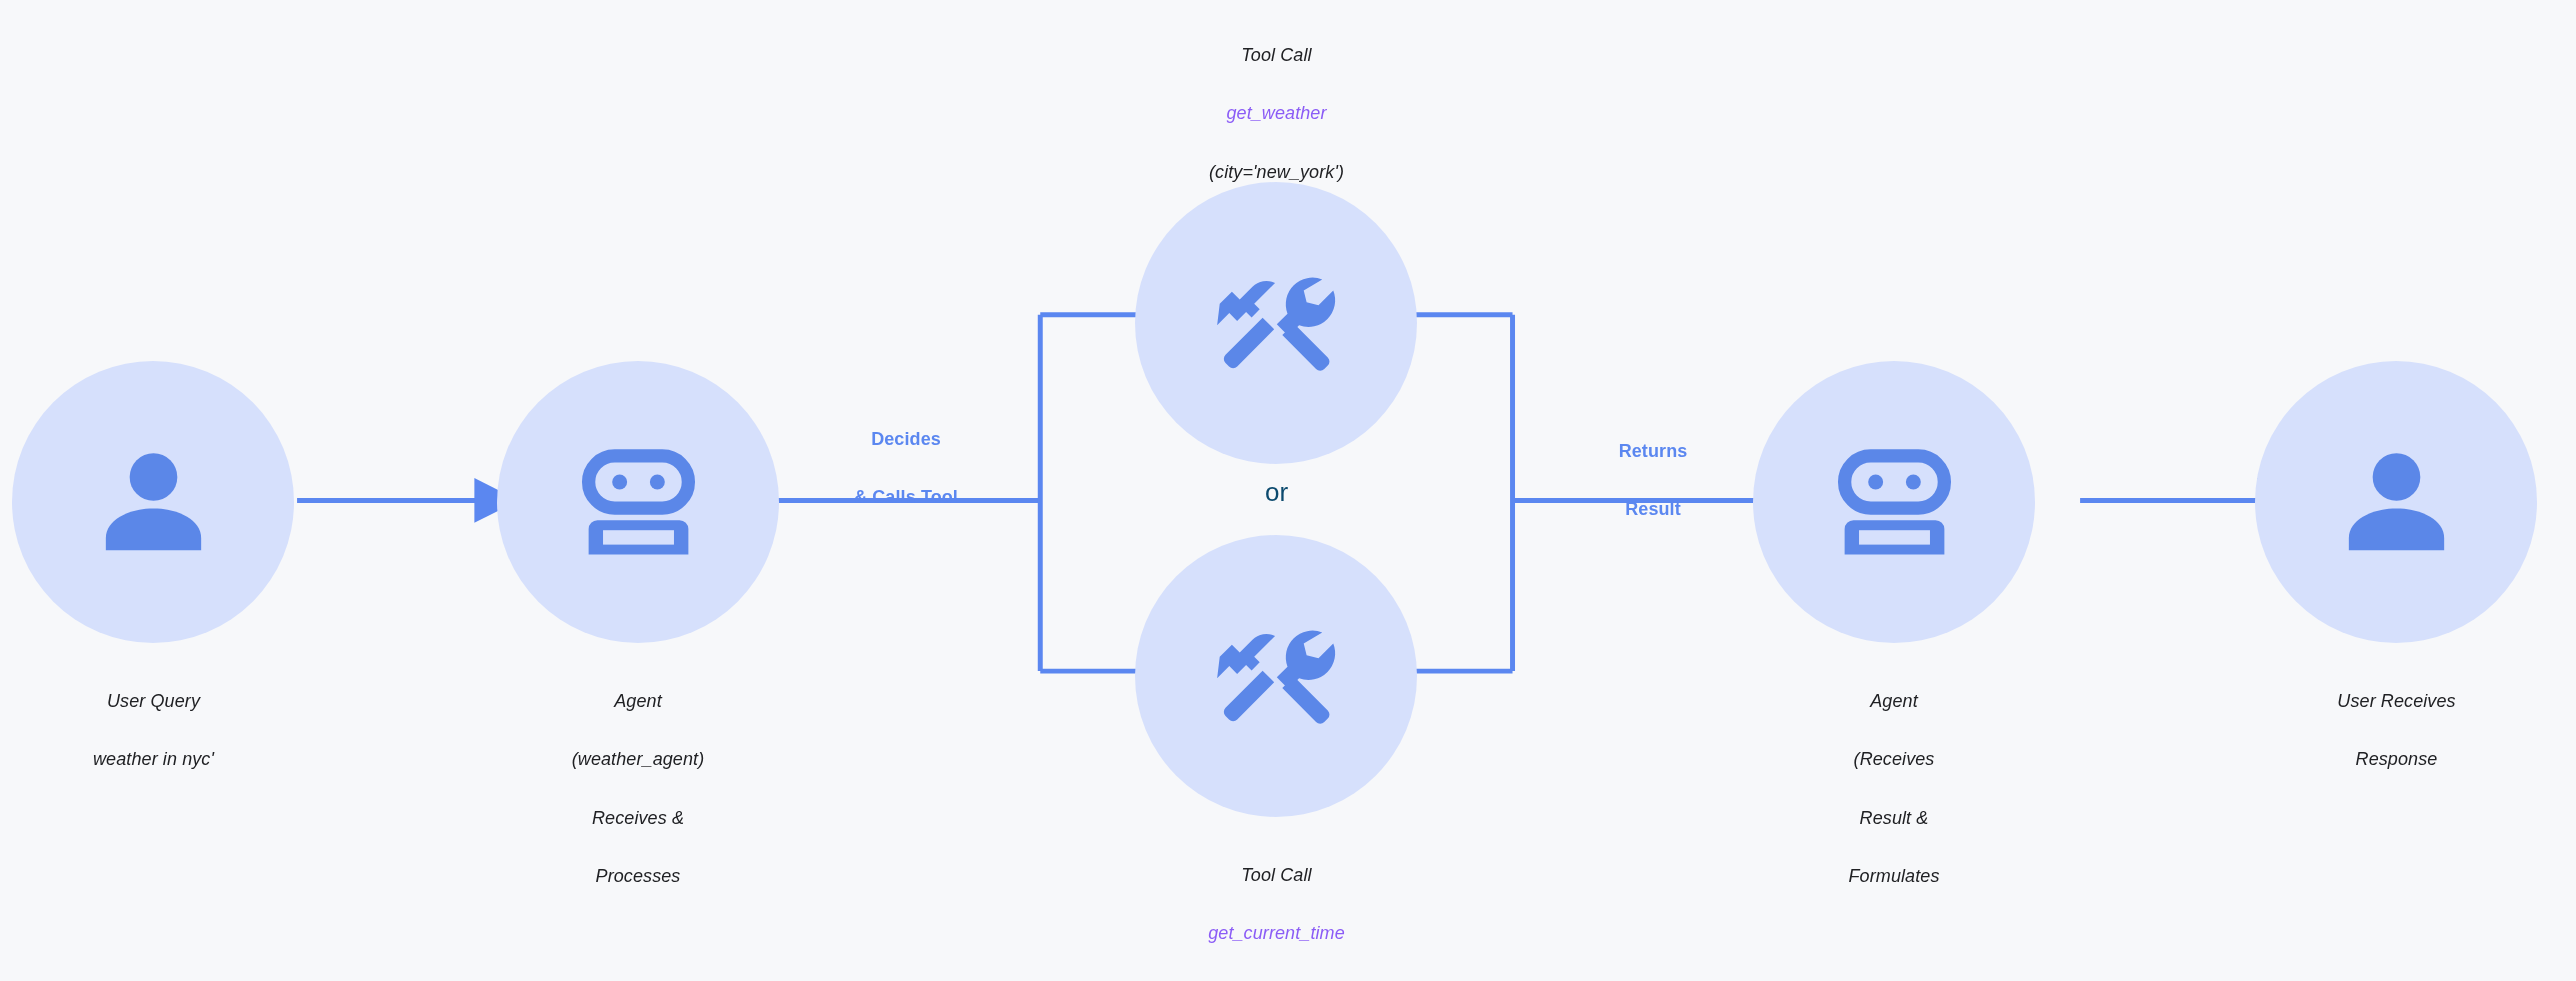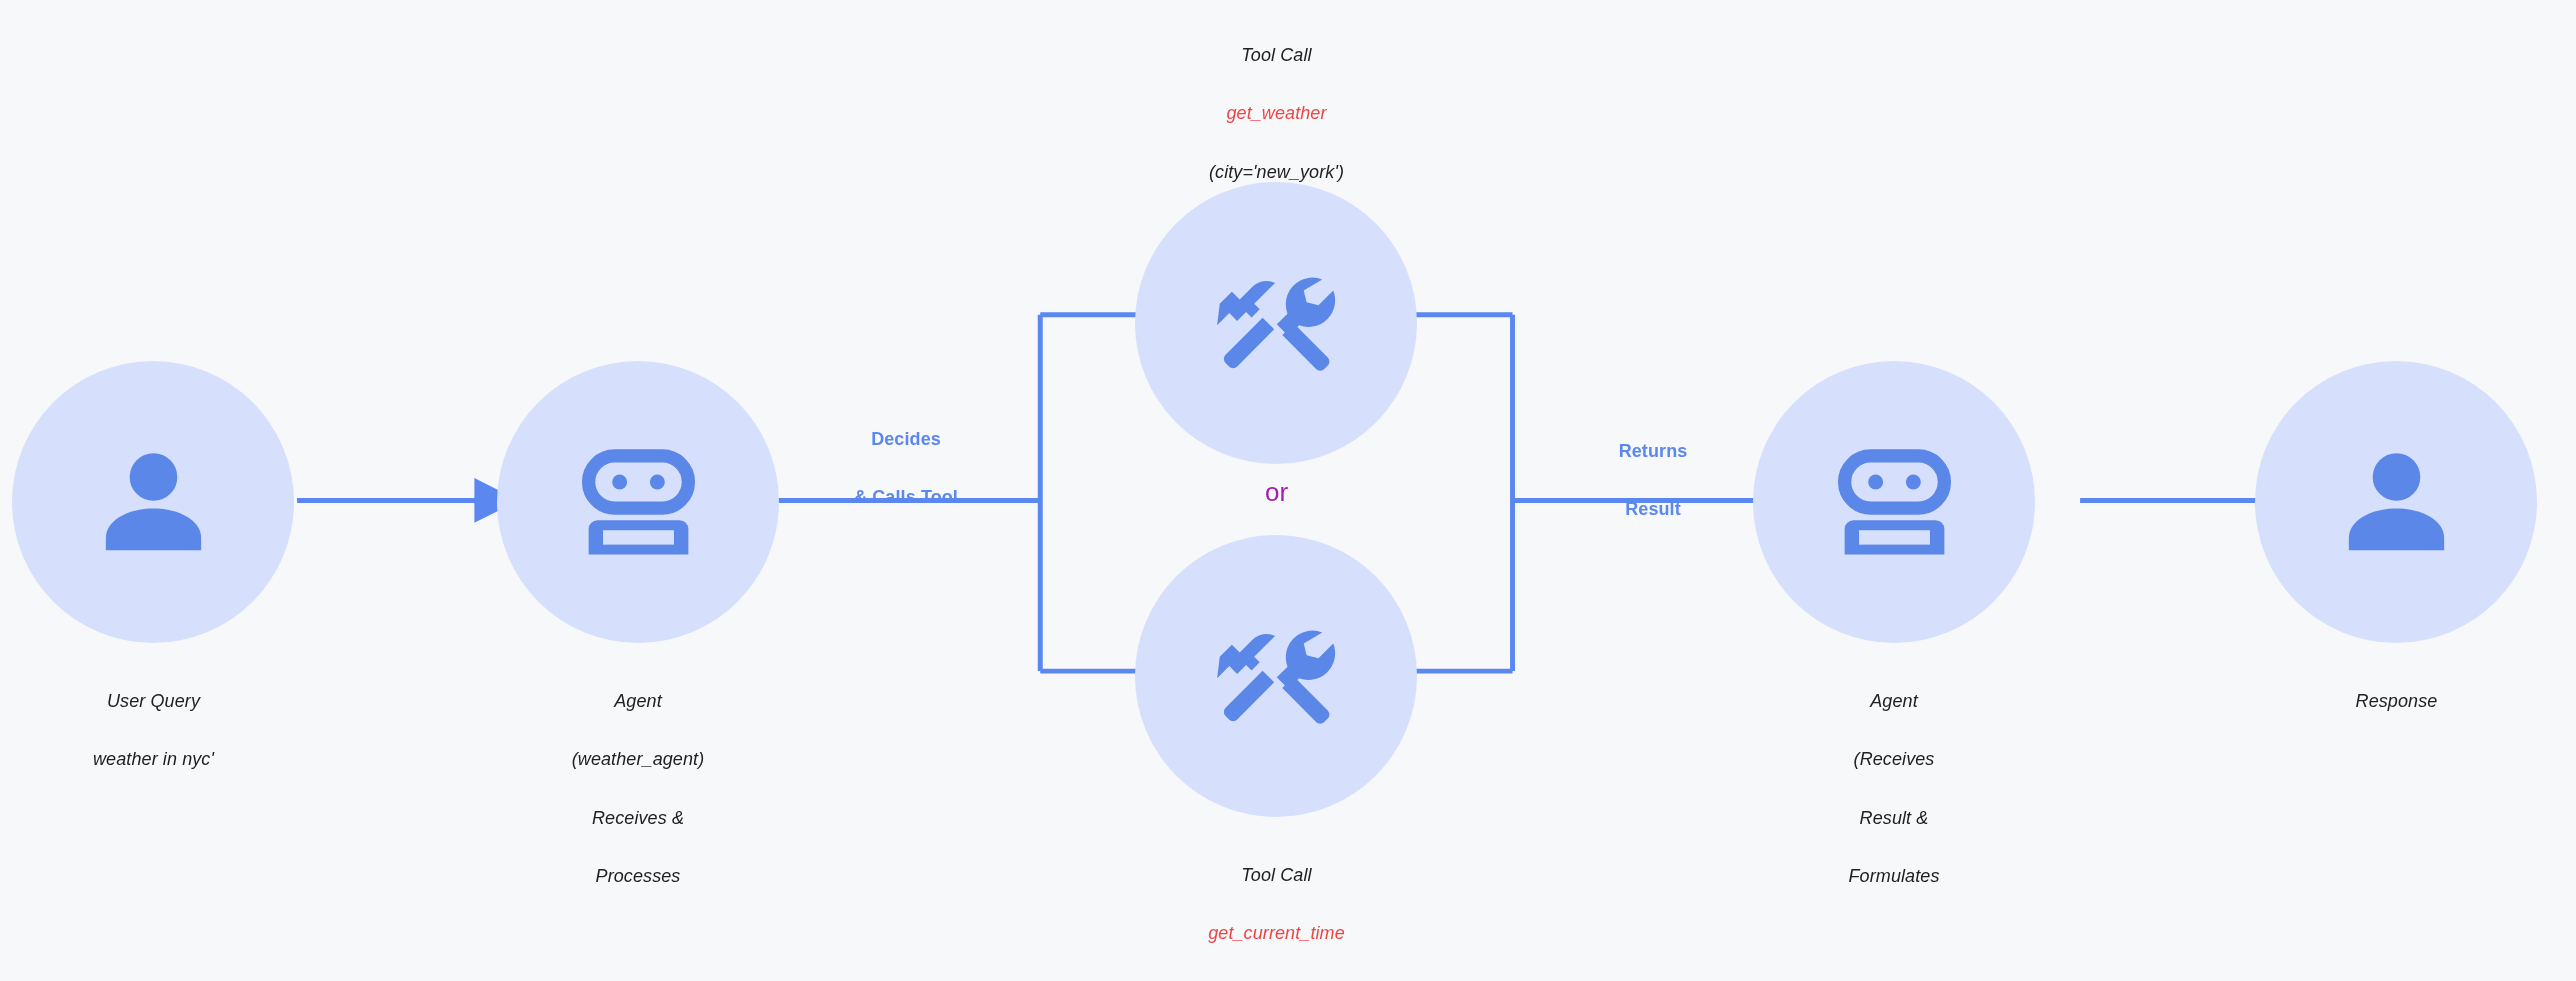"get_weather" .accent-line { color: #ef4444 -> #8b5cf6 }
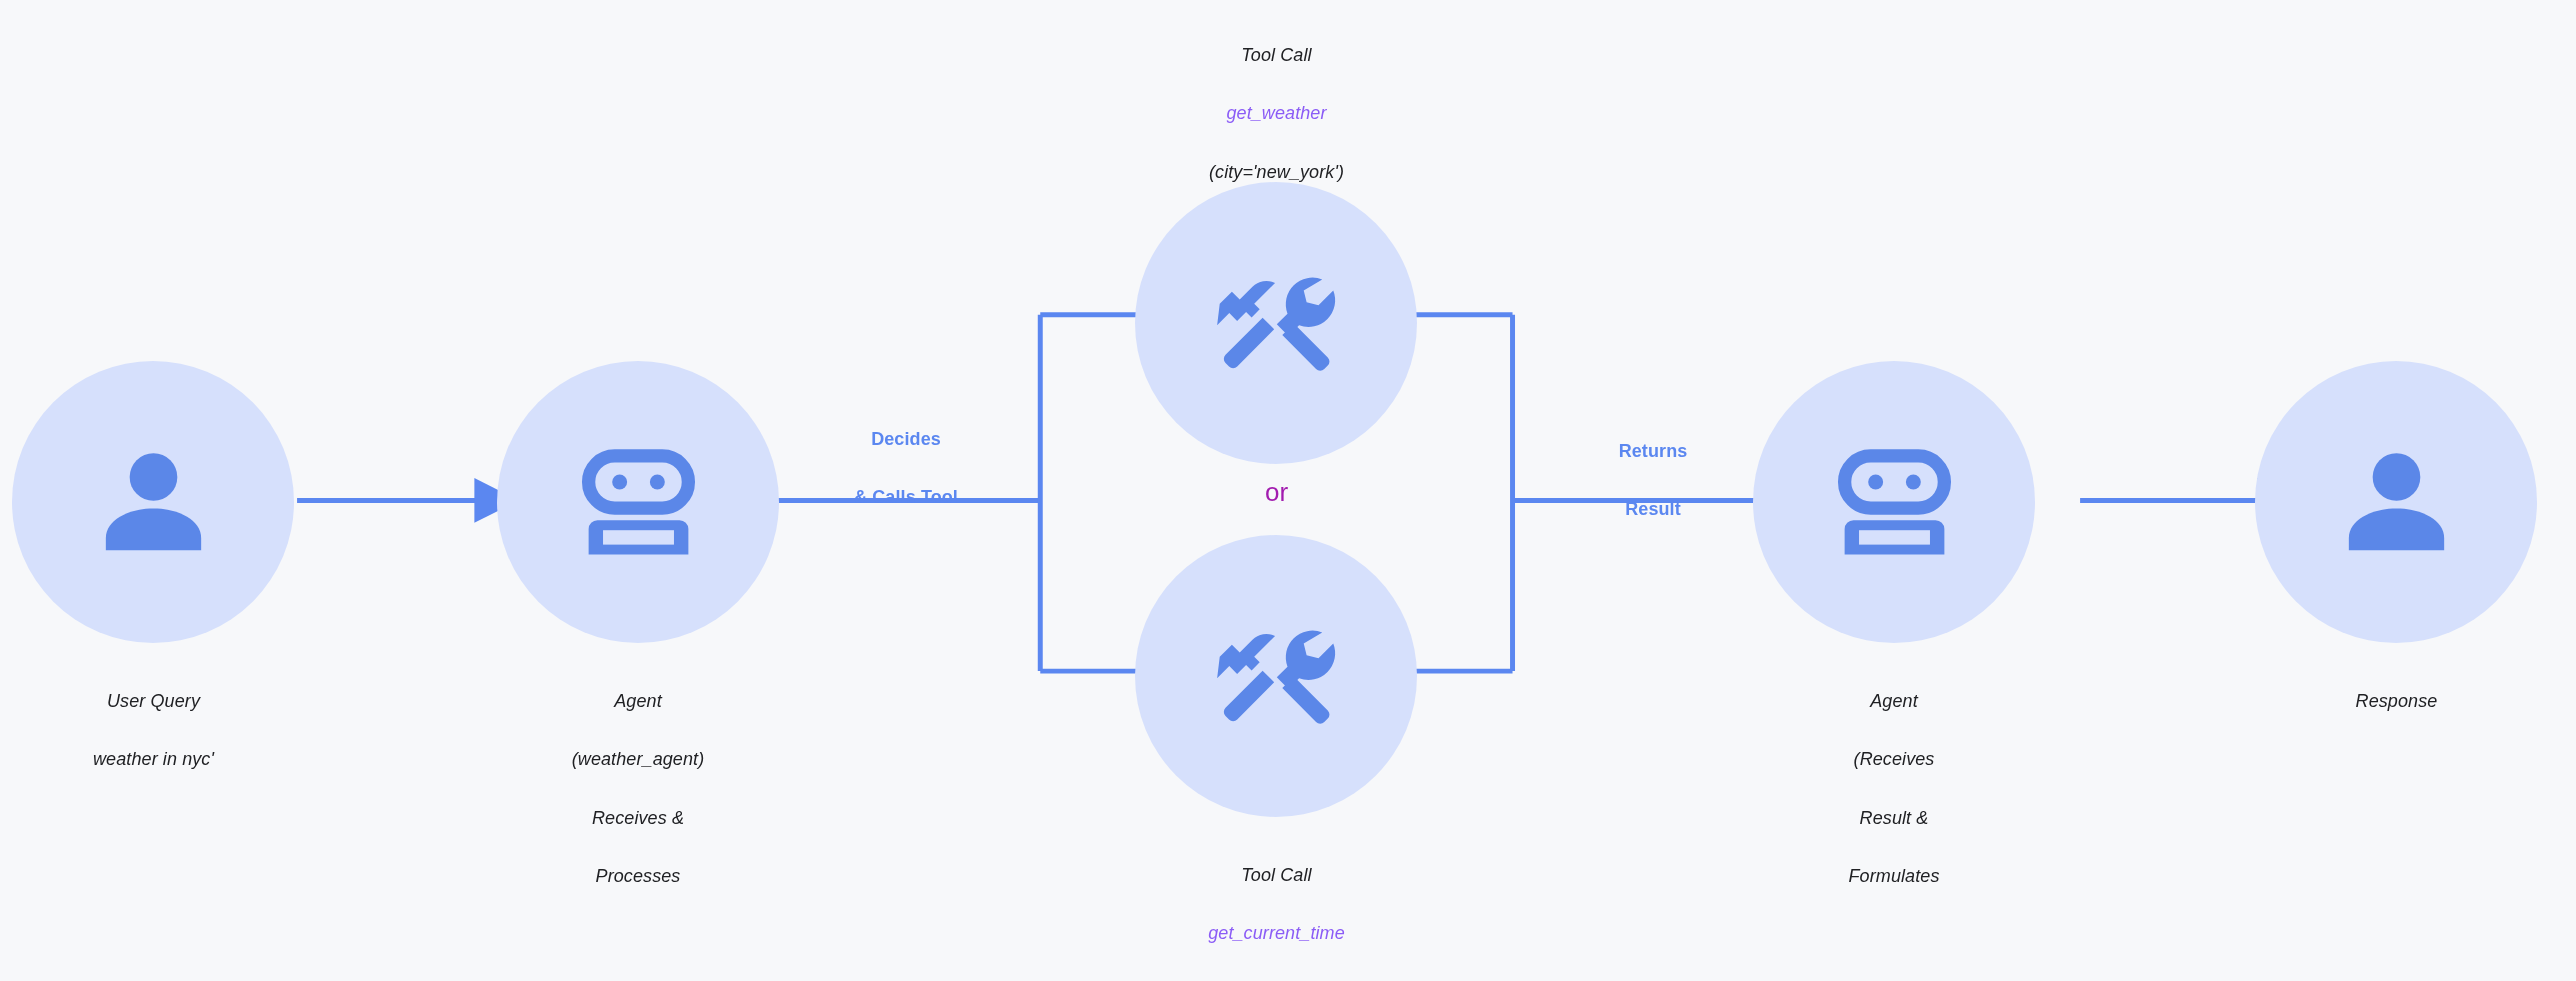"or" .or-label { color: #a21caf -> #0c4a6e }
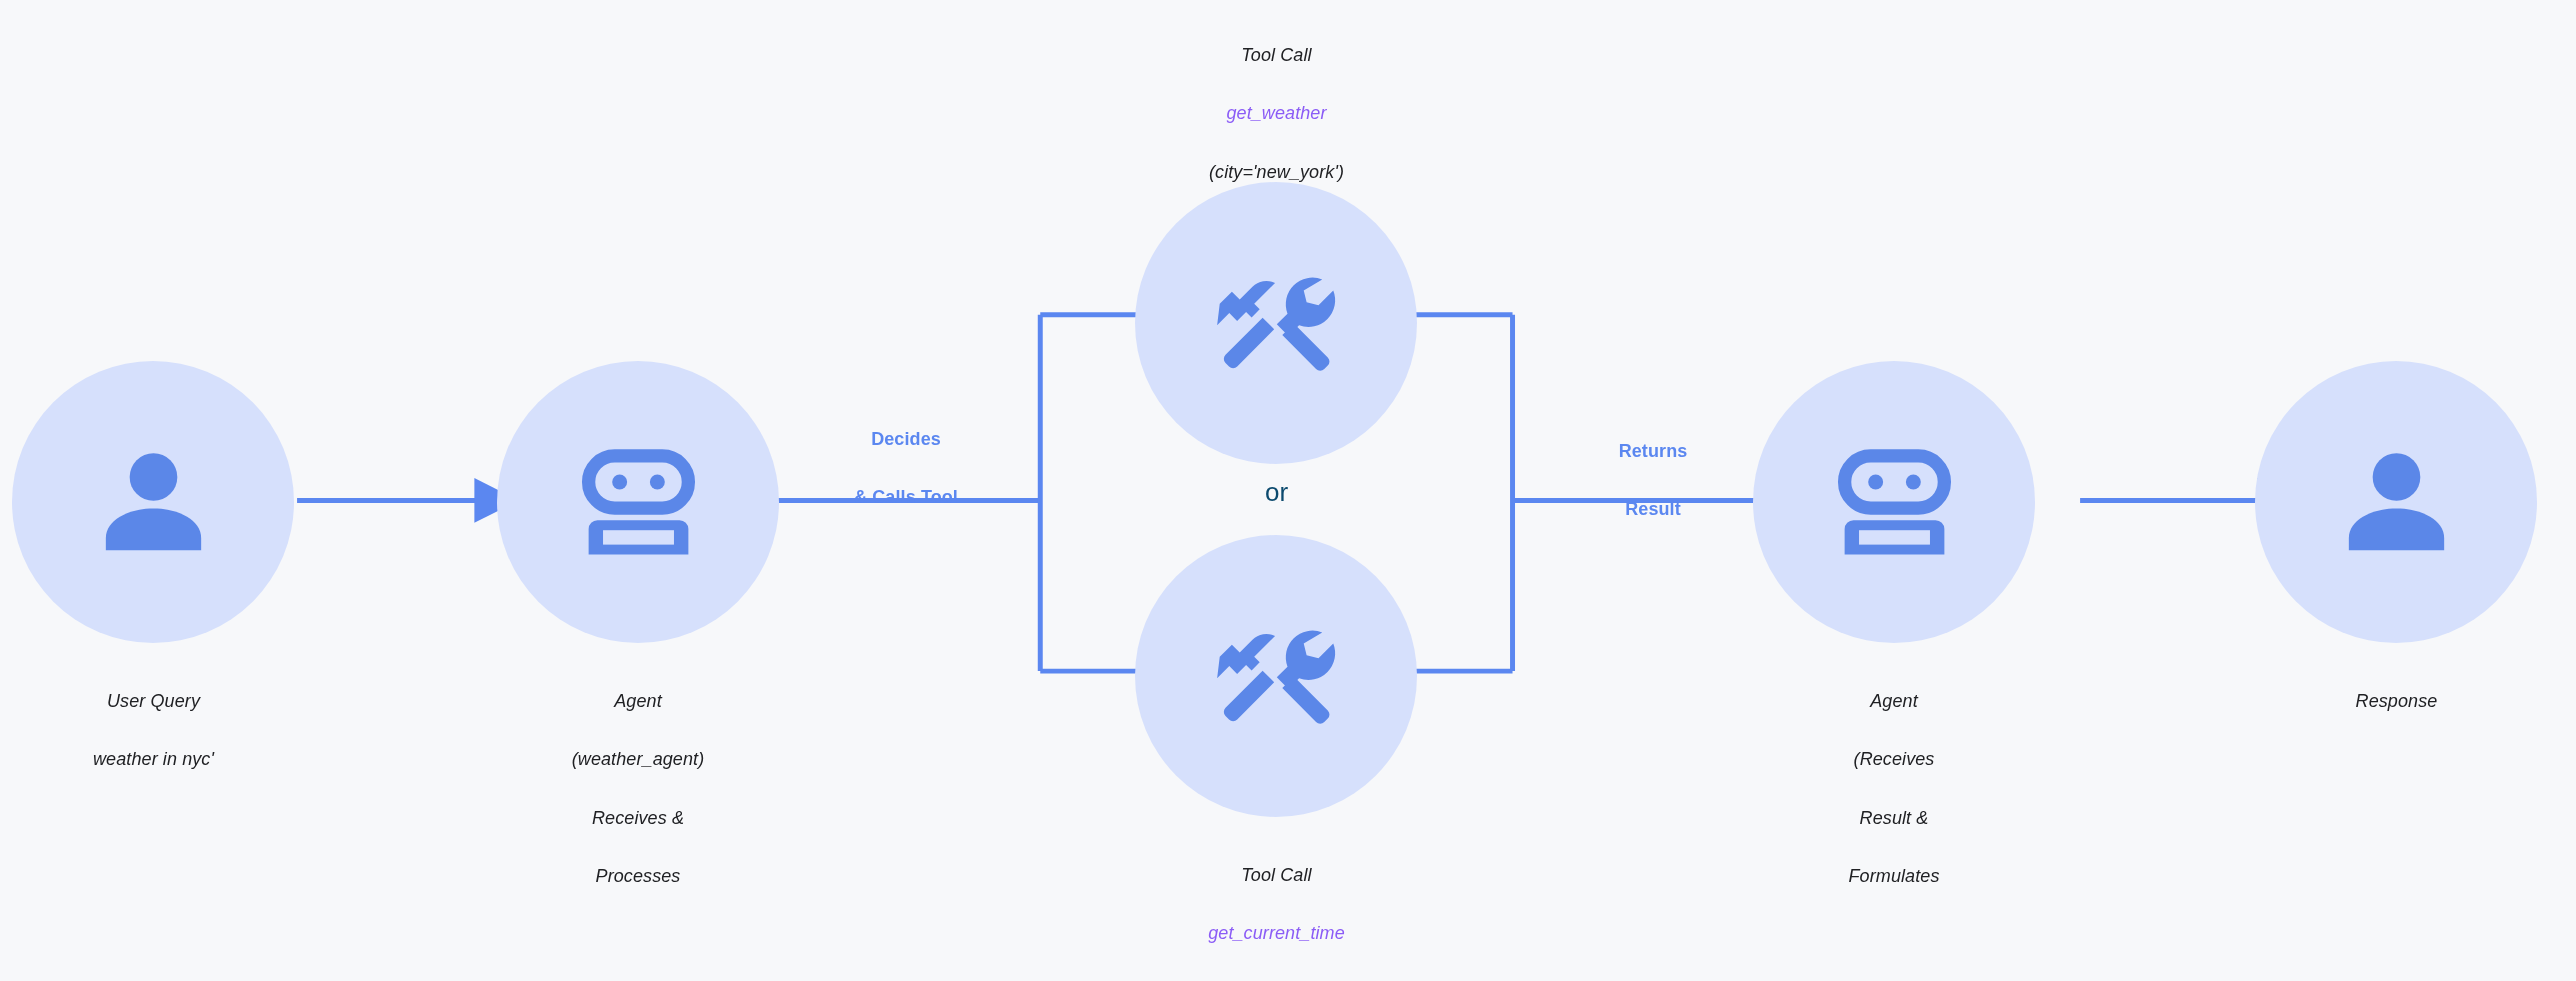"User Receives" div { html: none -> <div>User Receives</div> }
